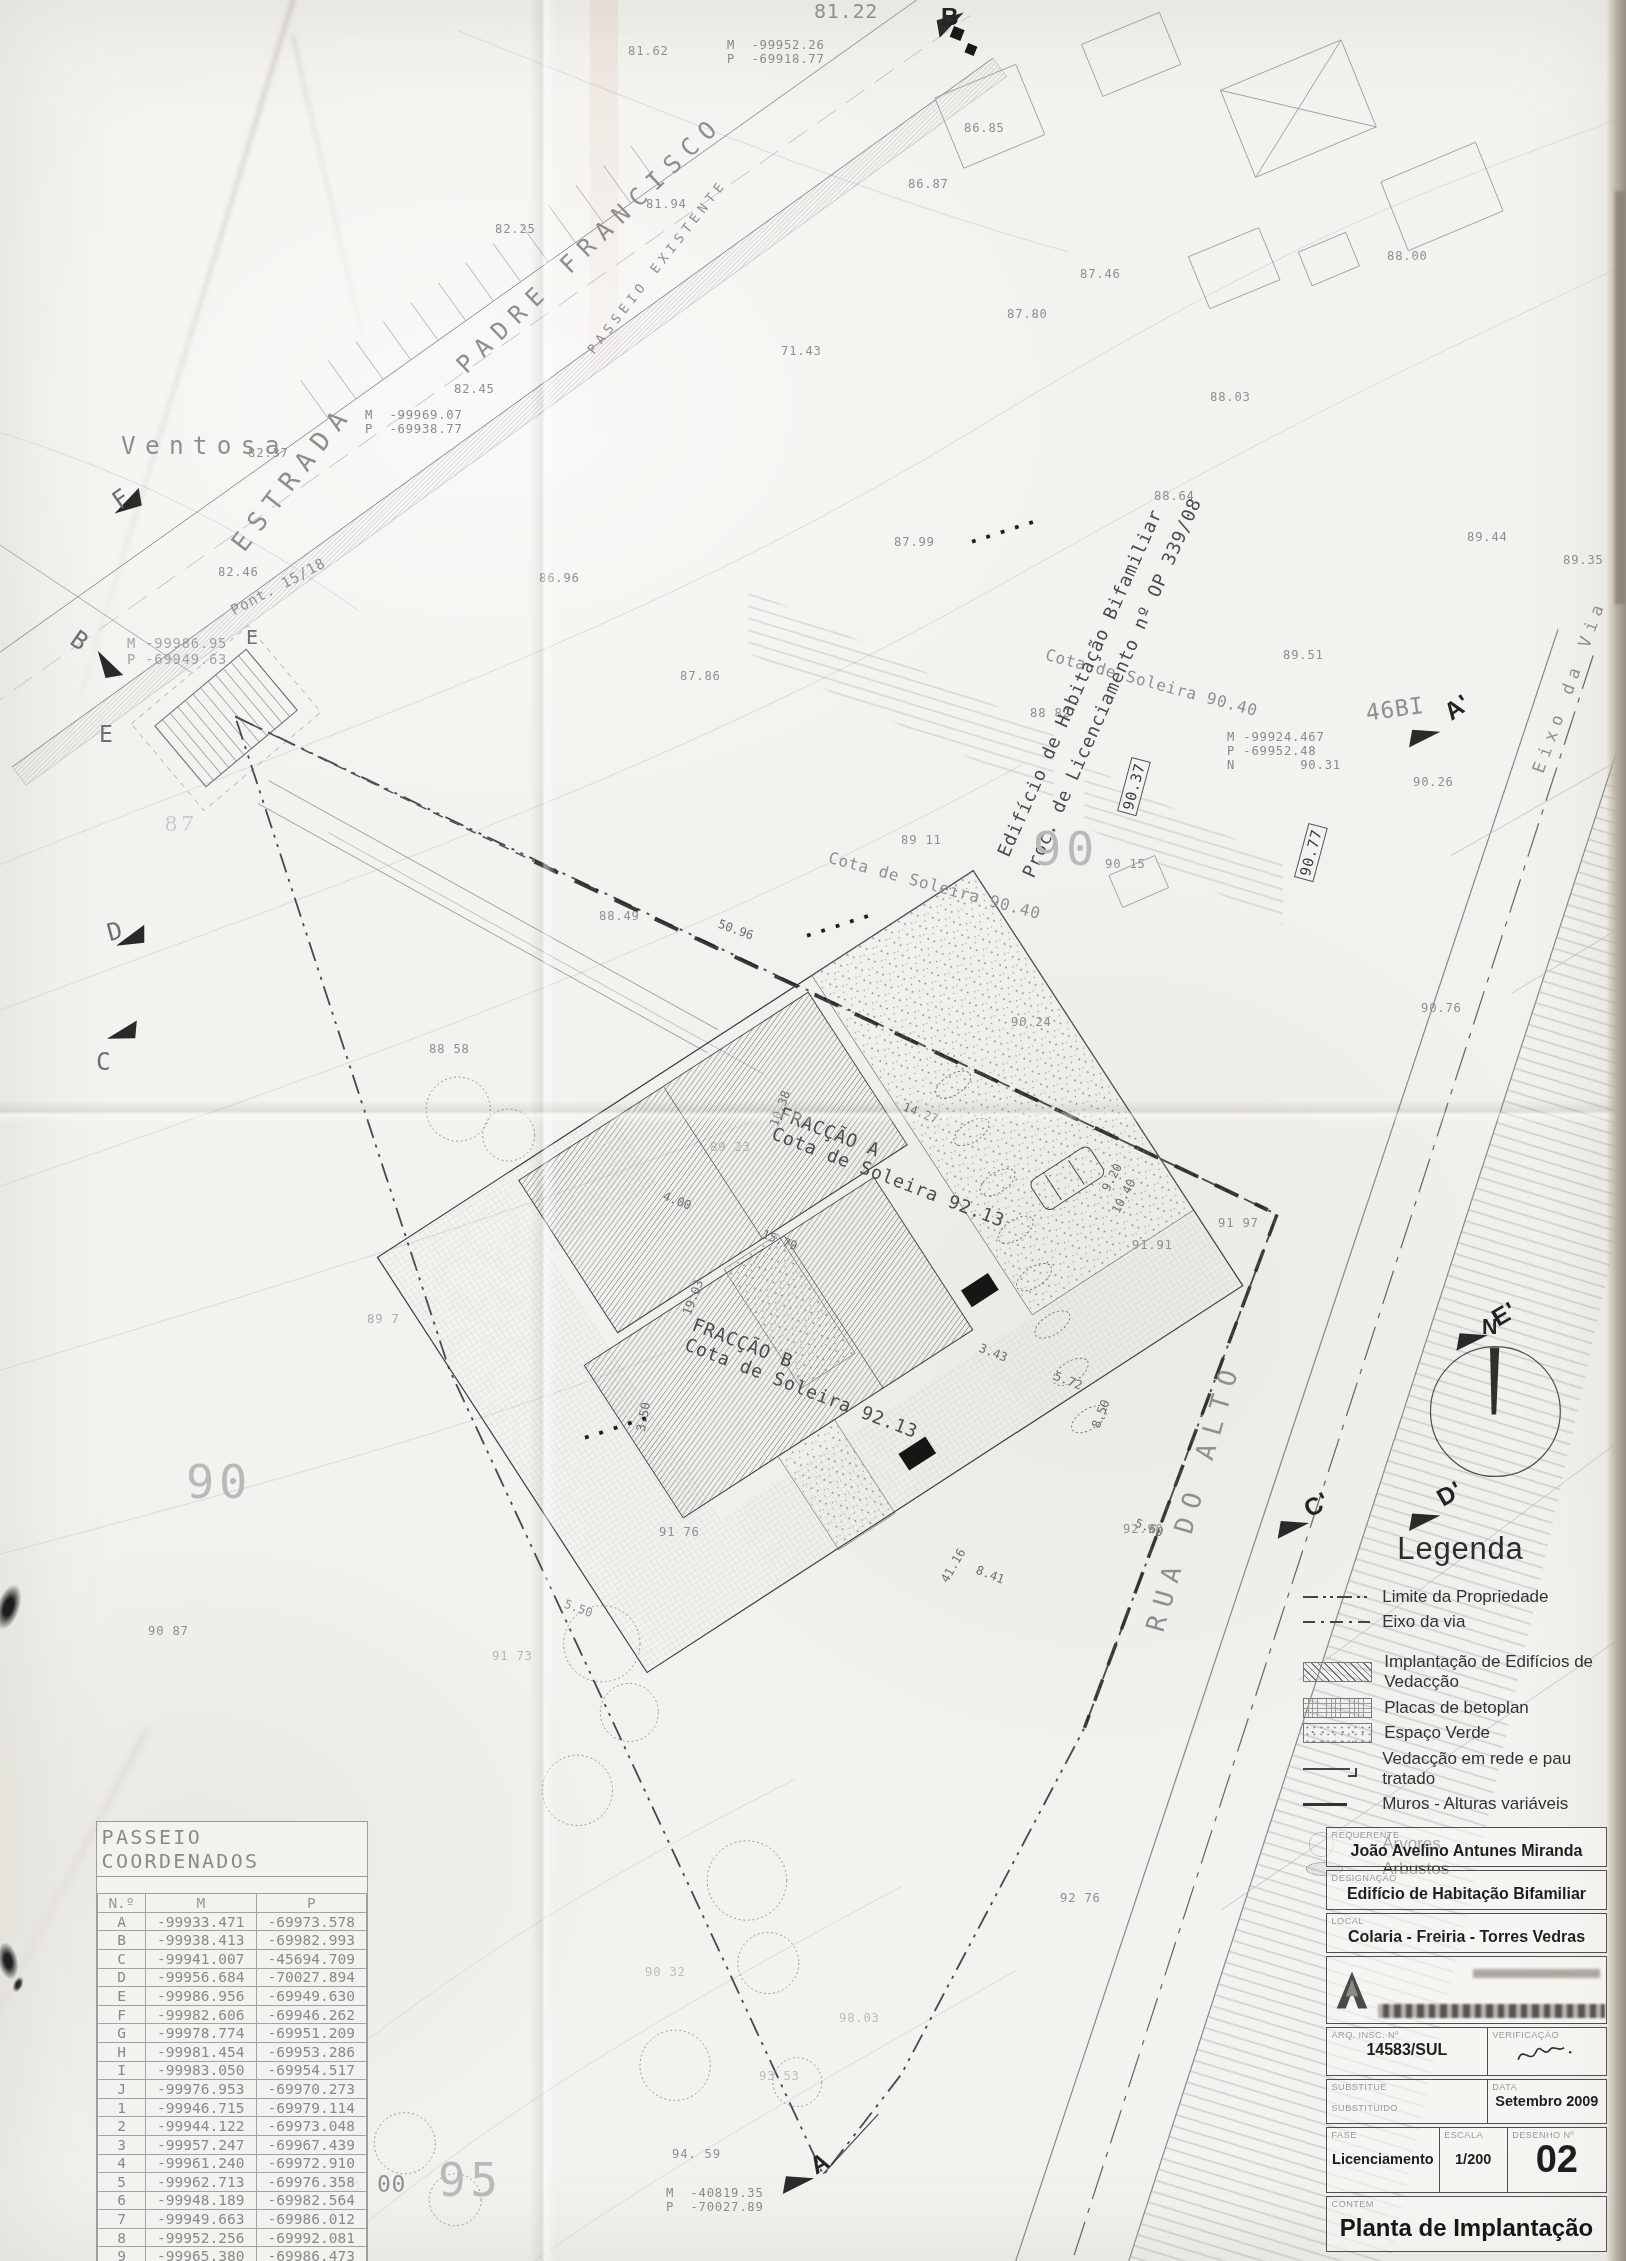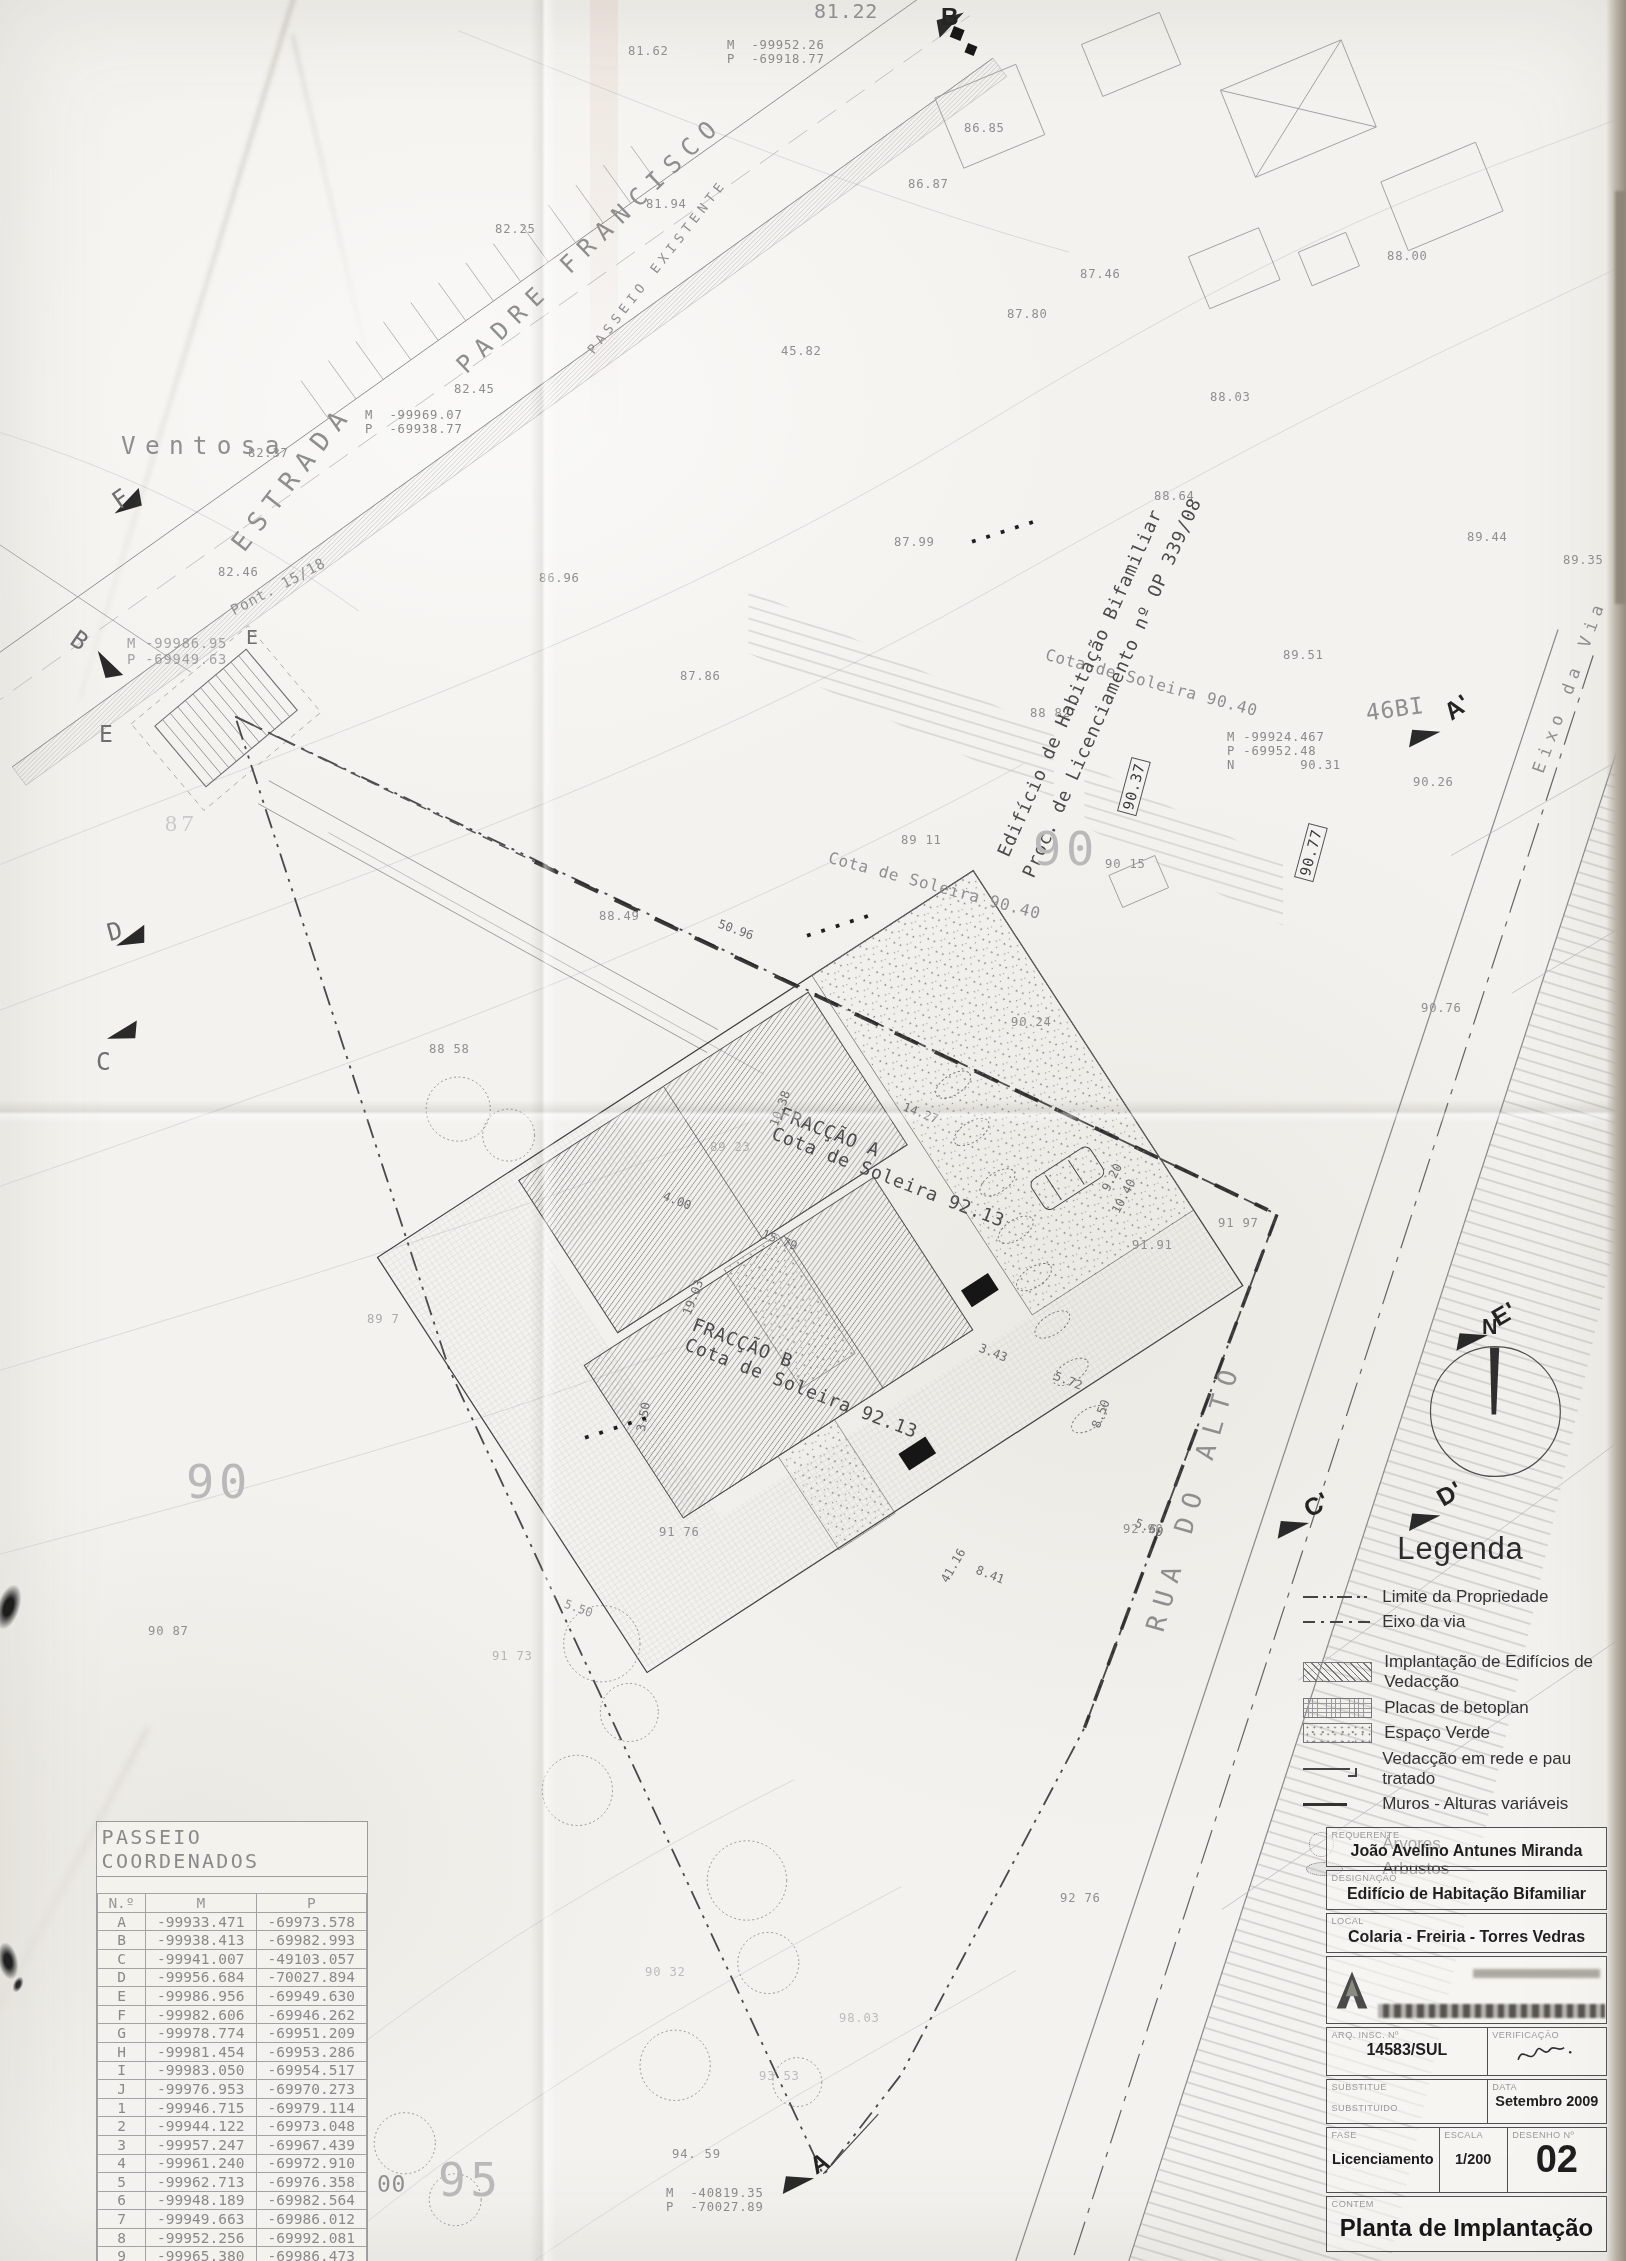"45.82" div.ann { text: 45.82 -> 71.43 }
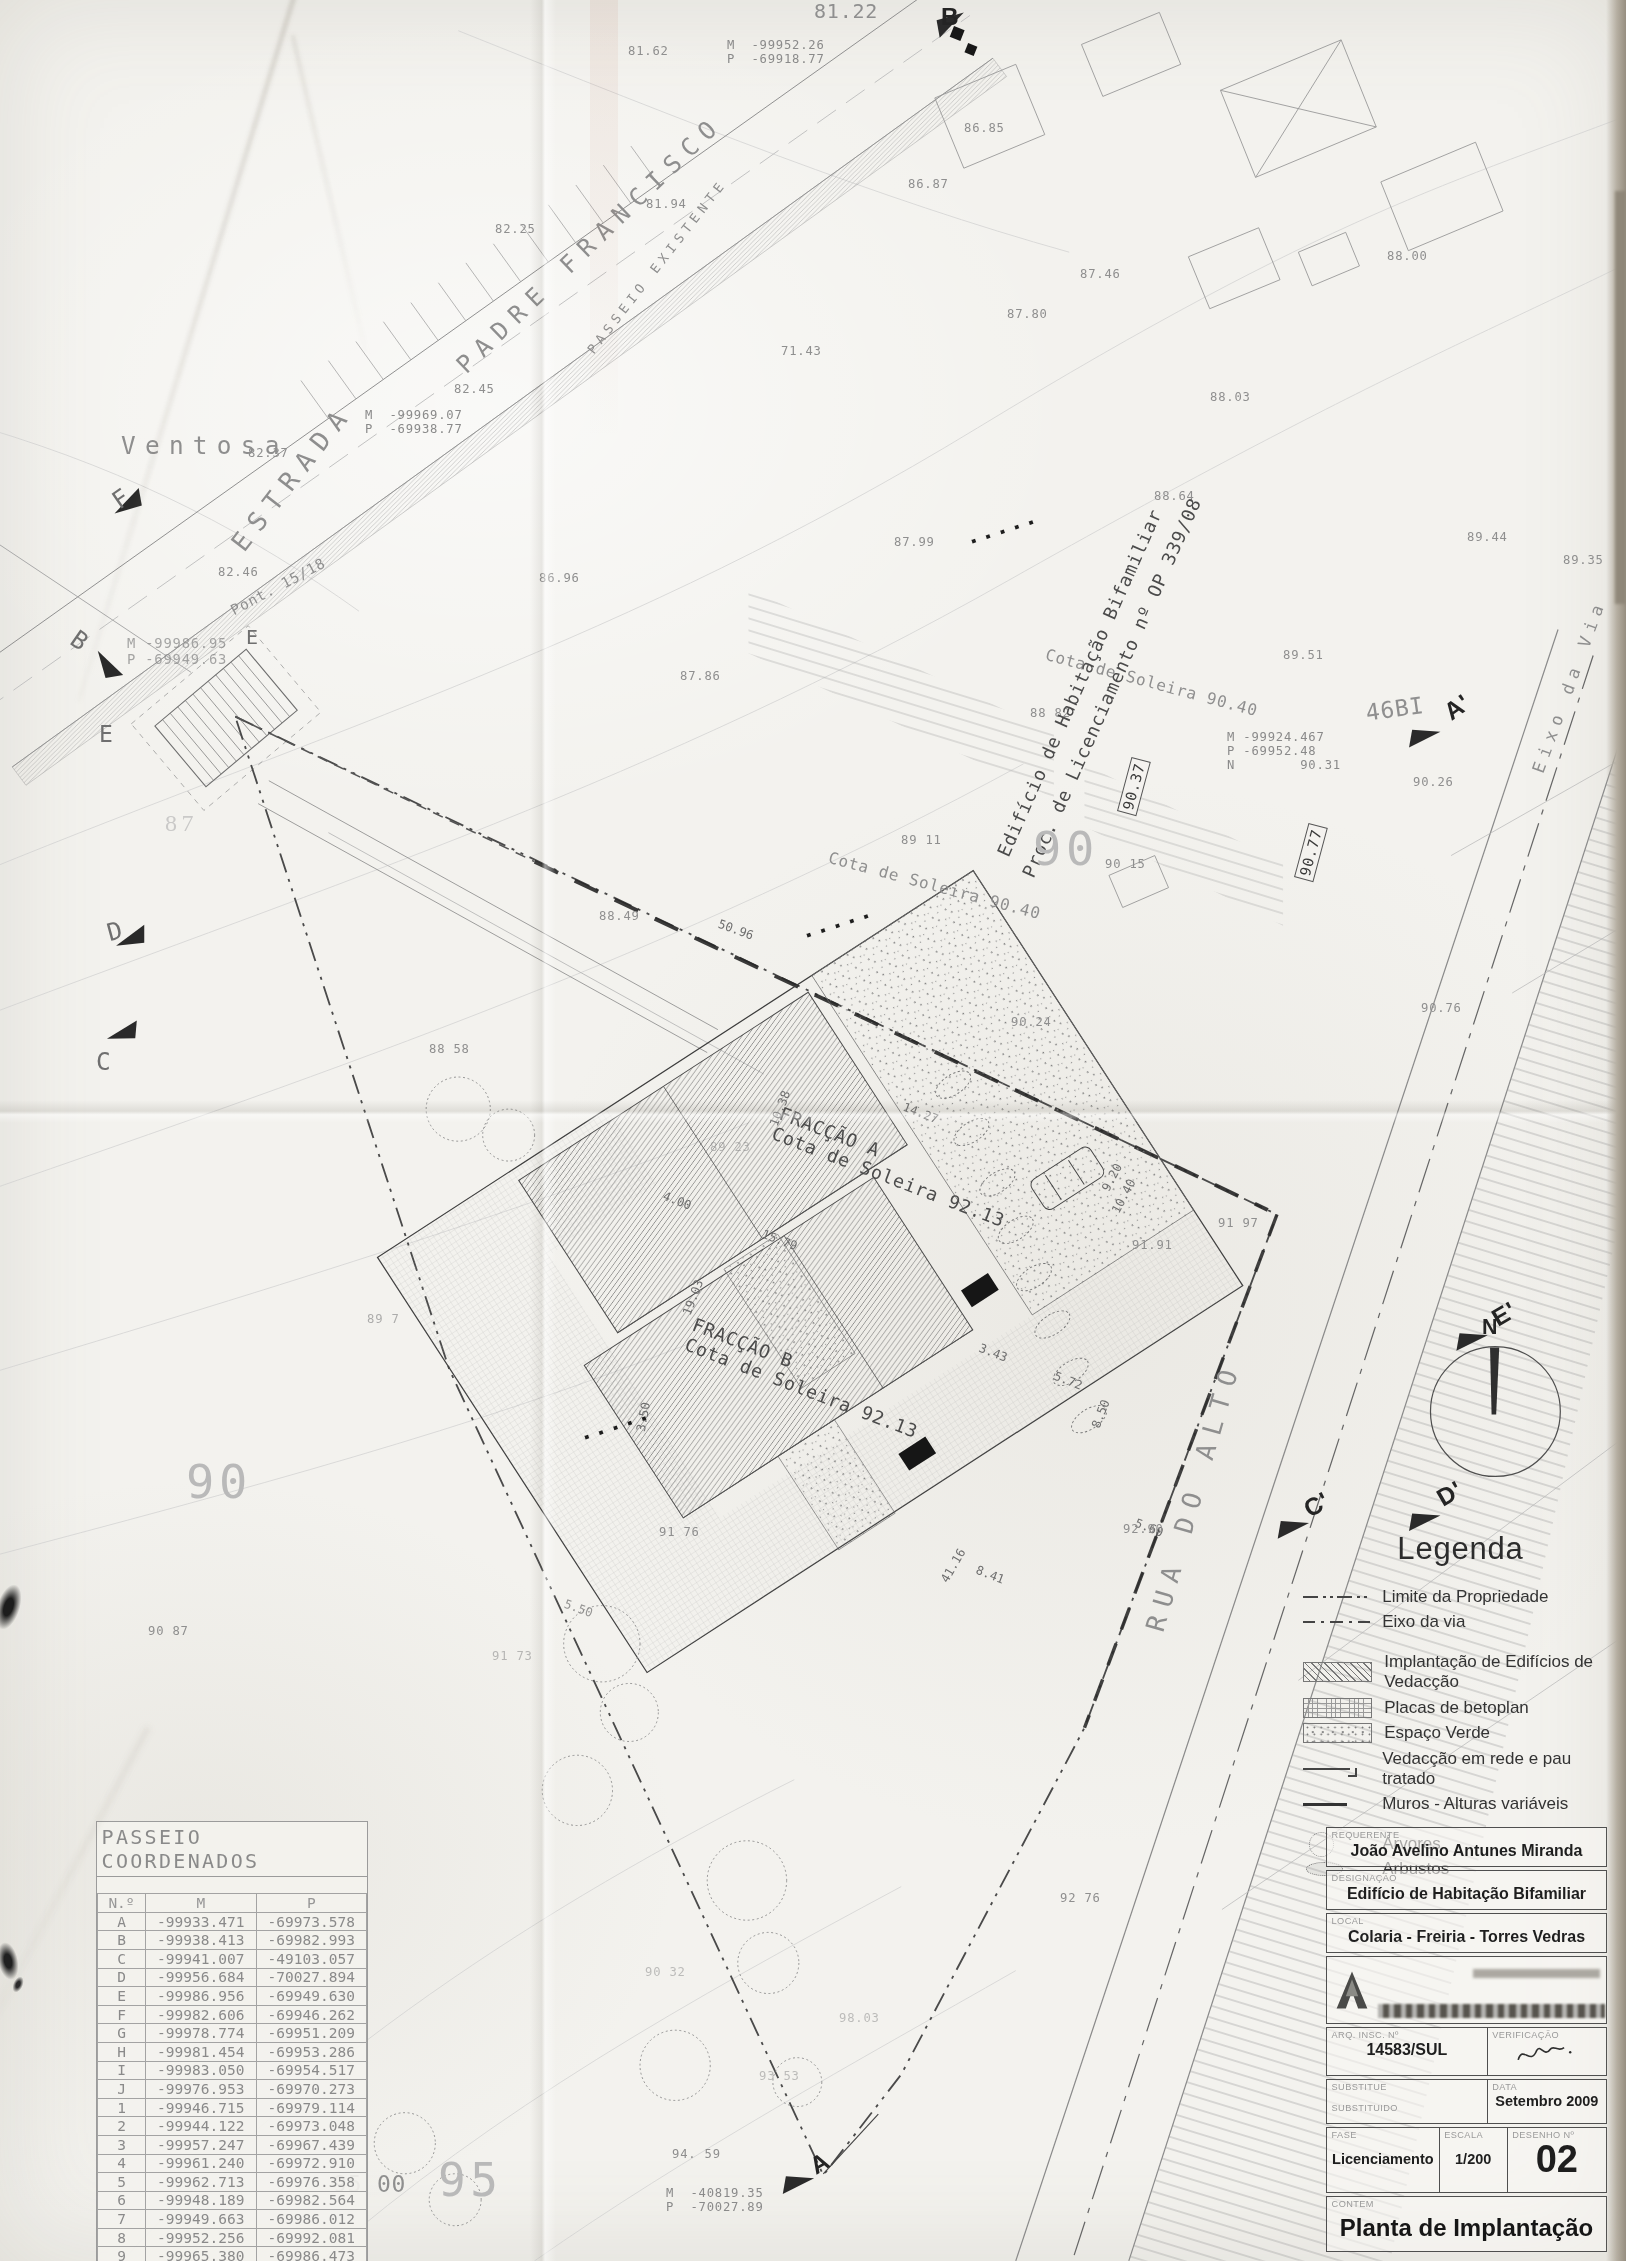"-49103.057" td { text: -49103.057 -> -45694.709 }
